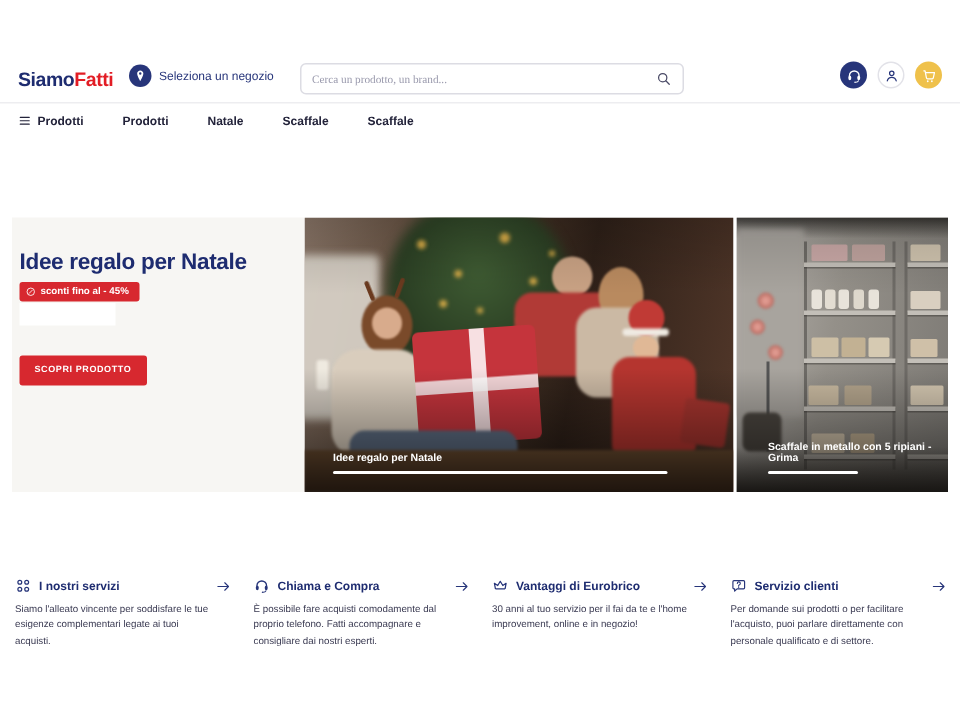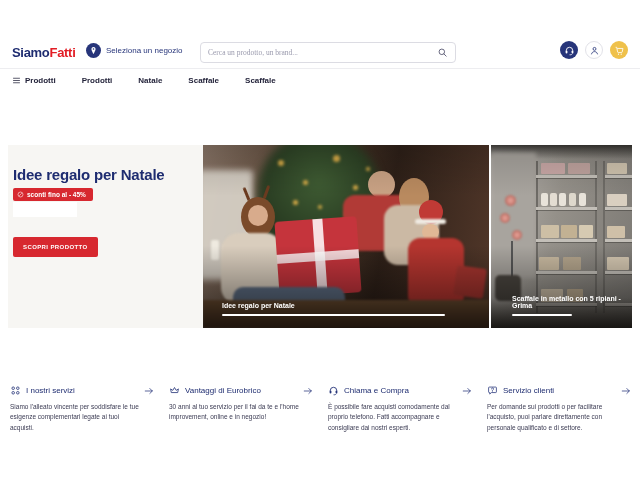"I nostri servizi" .svc-title { font-weight: 400 -> 700 }
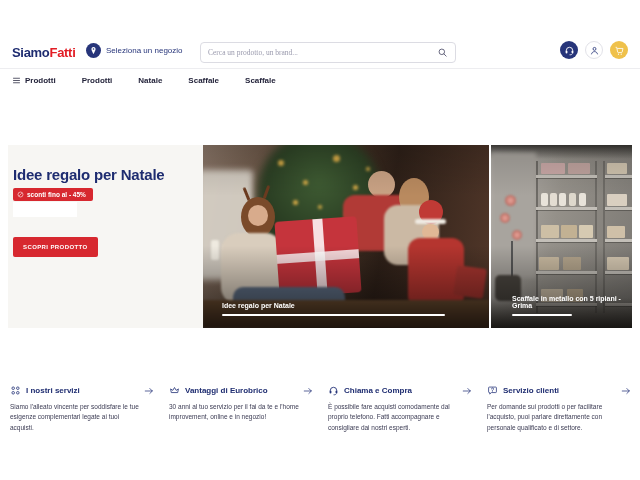"Vantaggi di Eurobrico" div.svc { order: before "Chiama e Compra" -> after "Chiama e Compra" }
